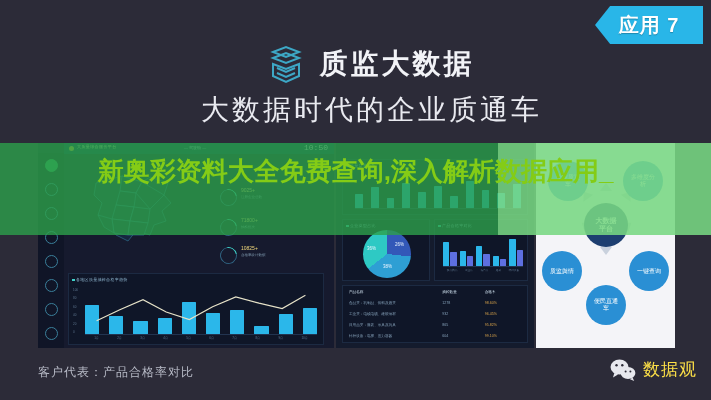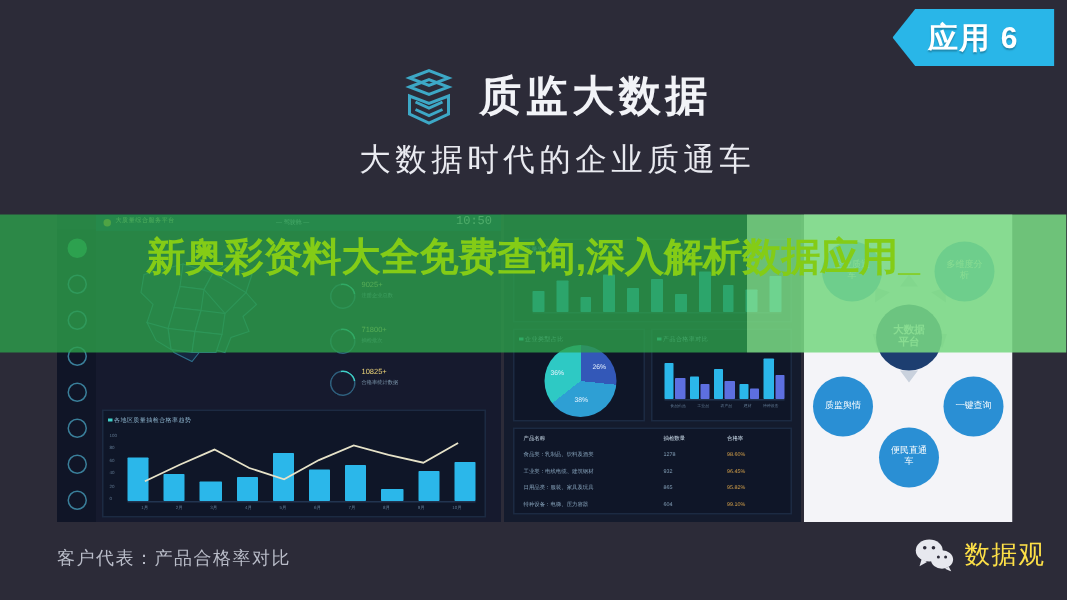"应用 6" span.badge-txt { text: 6 -> 7 }
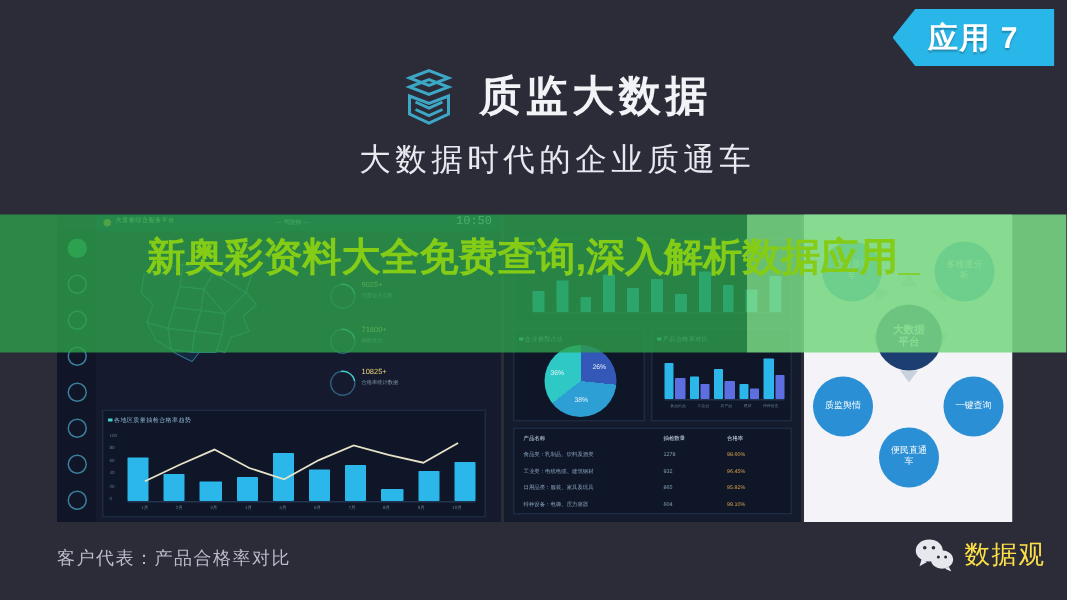"大数据时代的企业质通车" #header-subtitle { font-size: 21px -> 28px }
